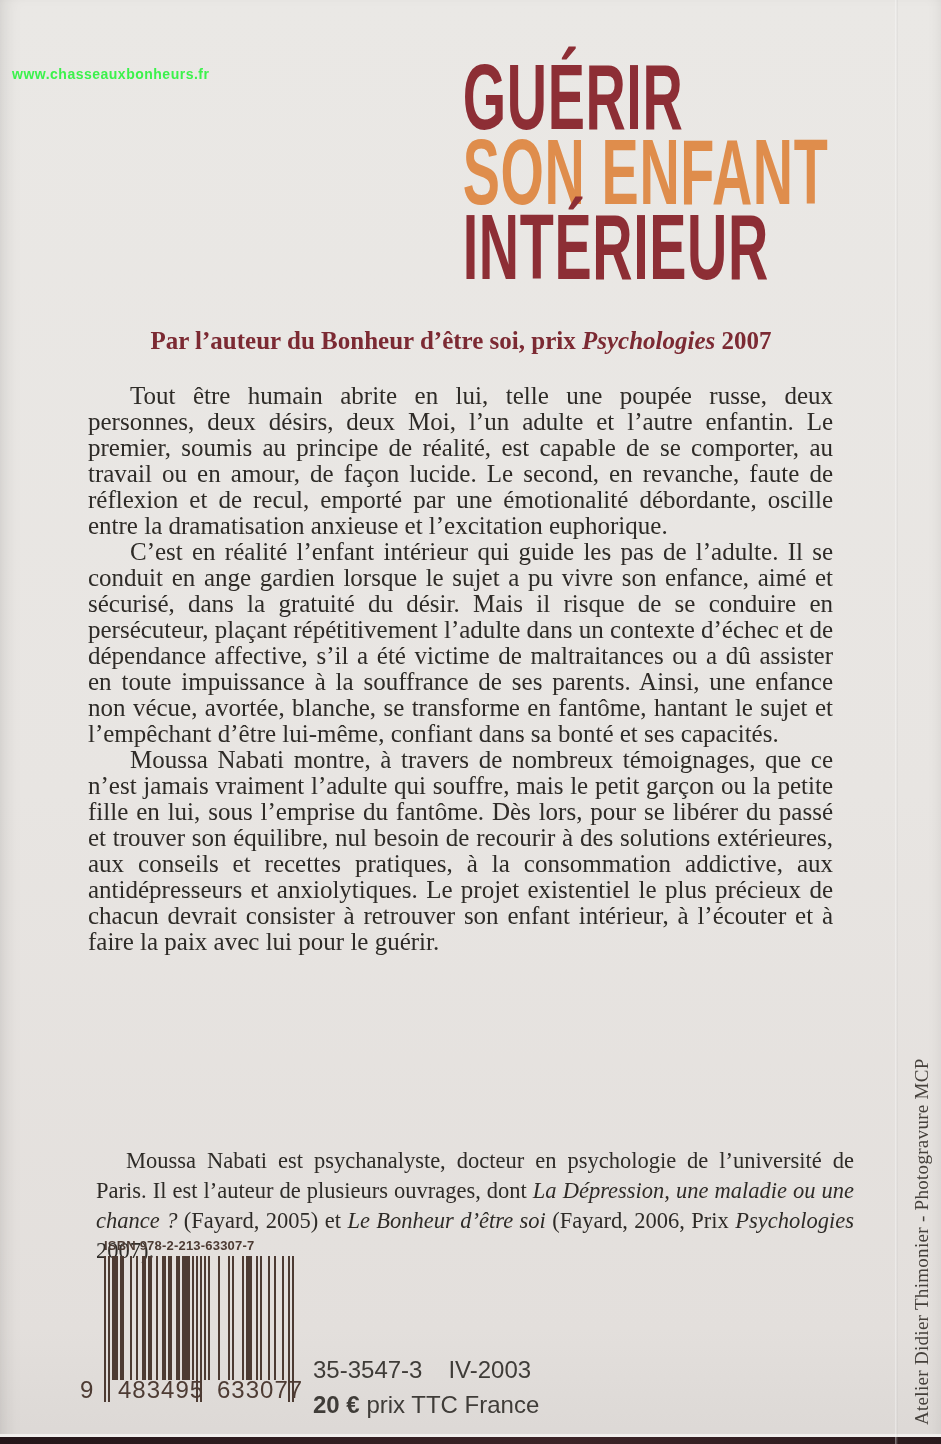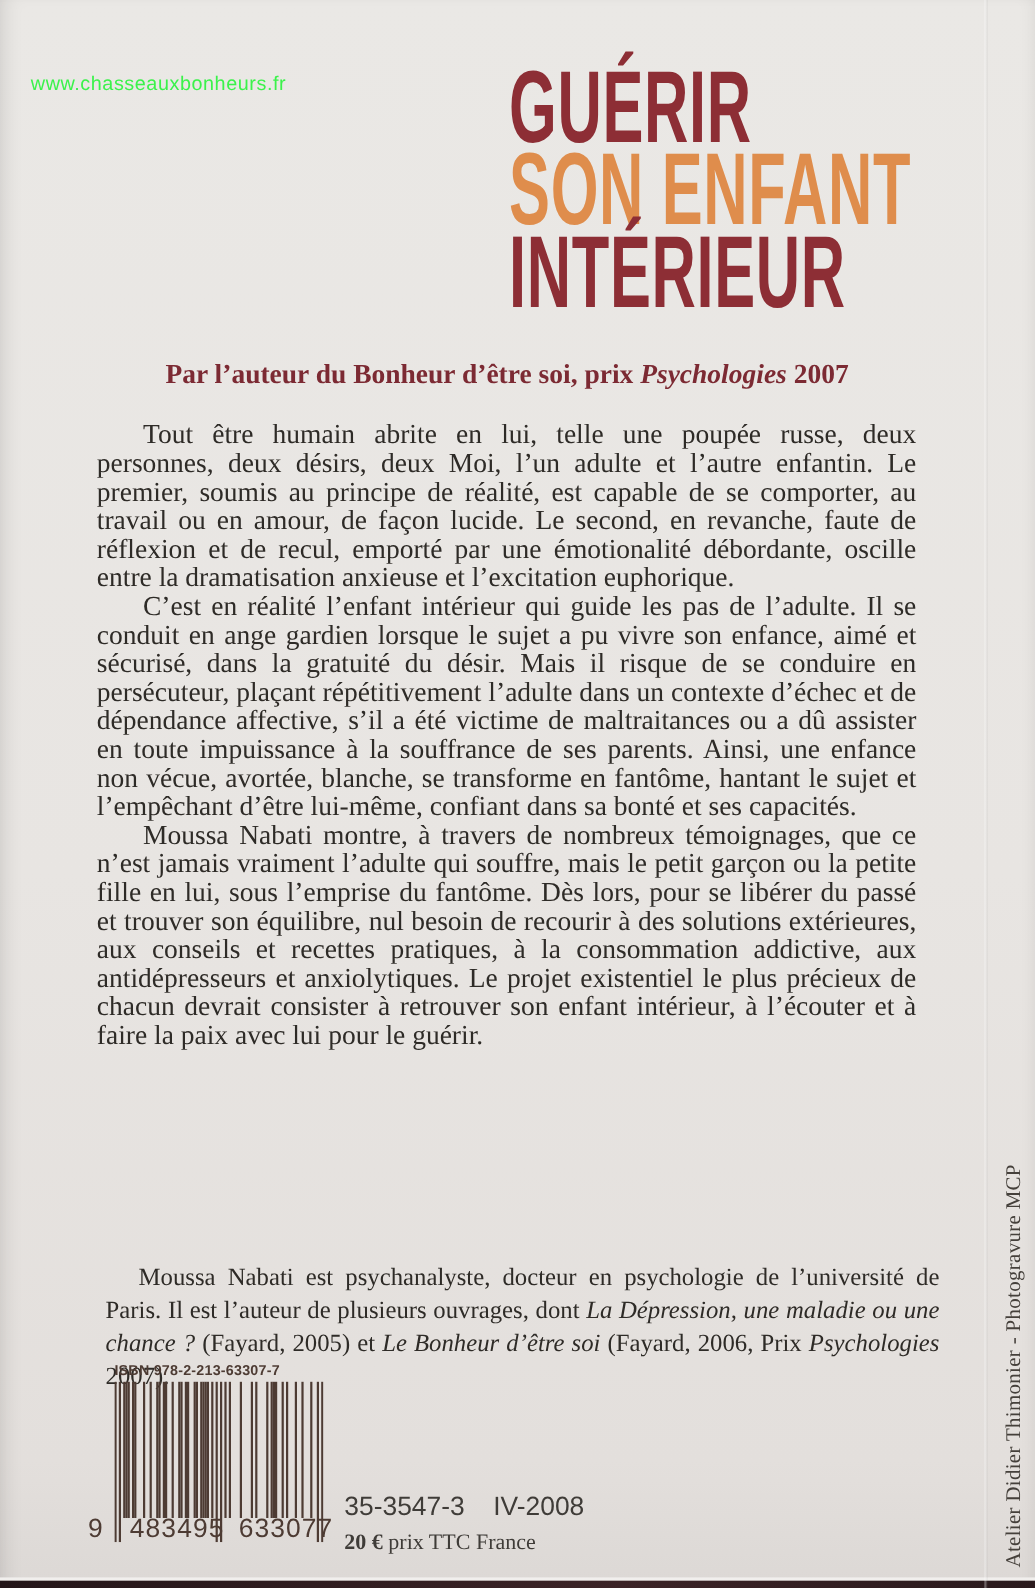"www.chasseauxbonheurs.fr" .watermark { font-size: 18px -> 14px; font-weight: 400 -> 700; left: 28px -> 12px }
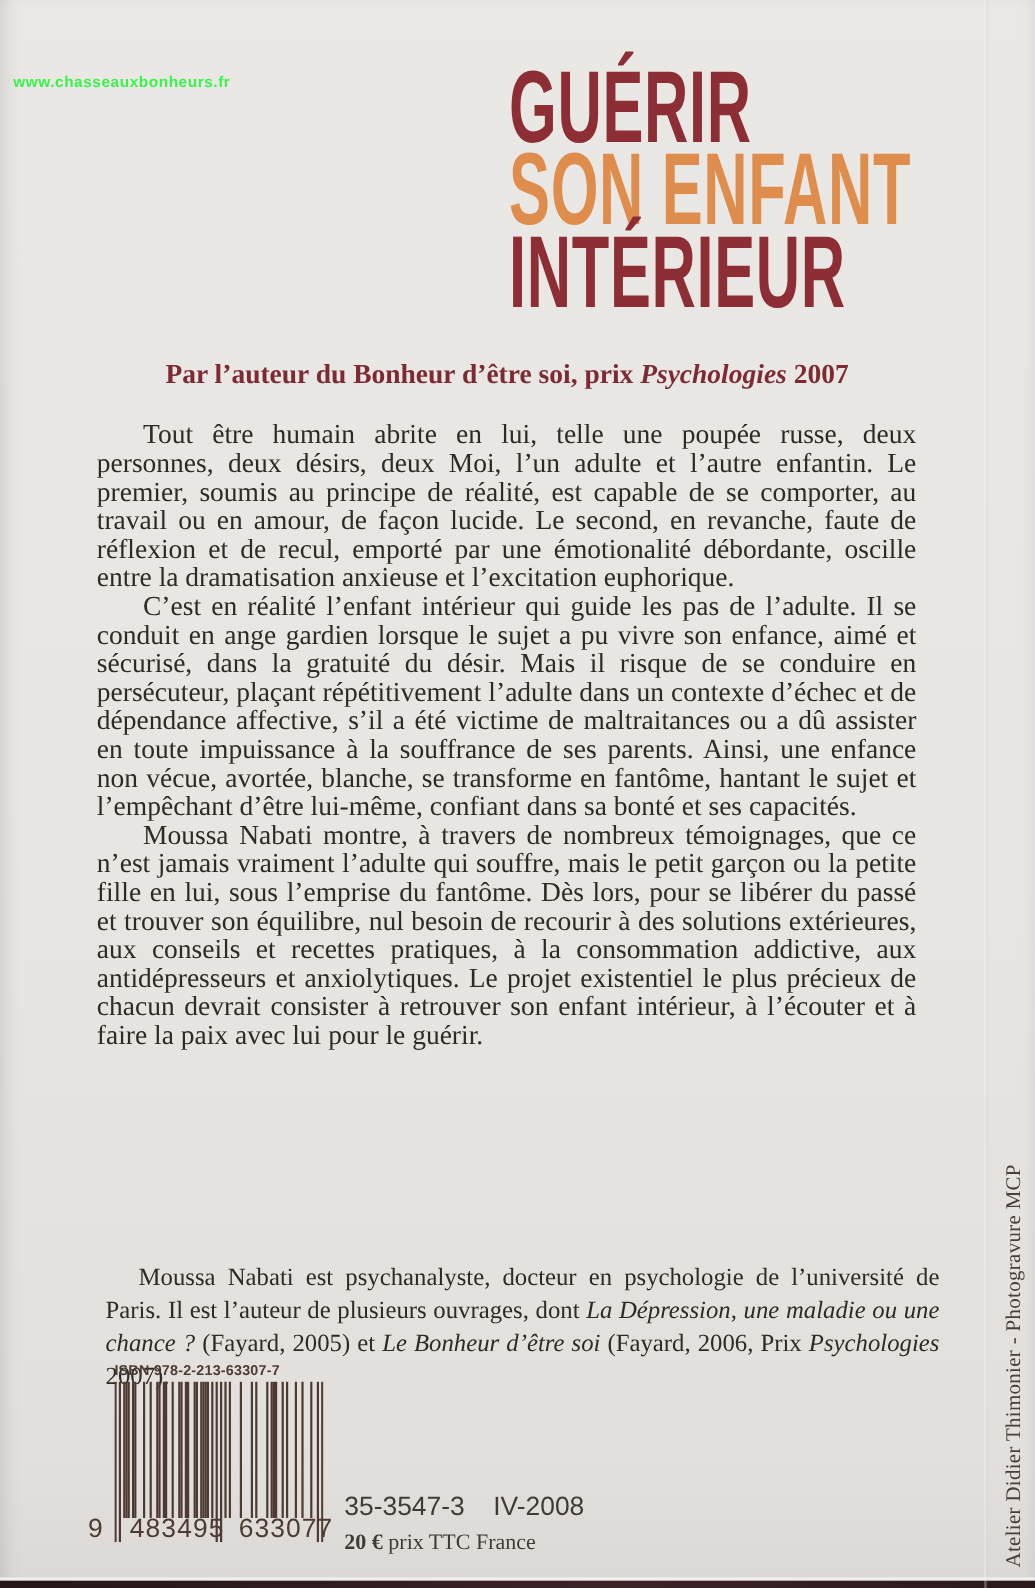"IV-2008" span { text: IV-2008 -> IV-2003 }
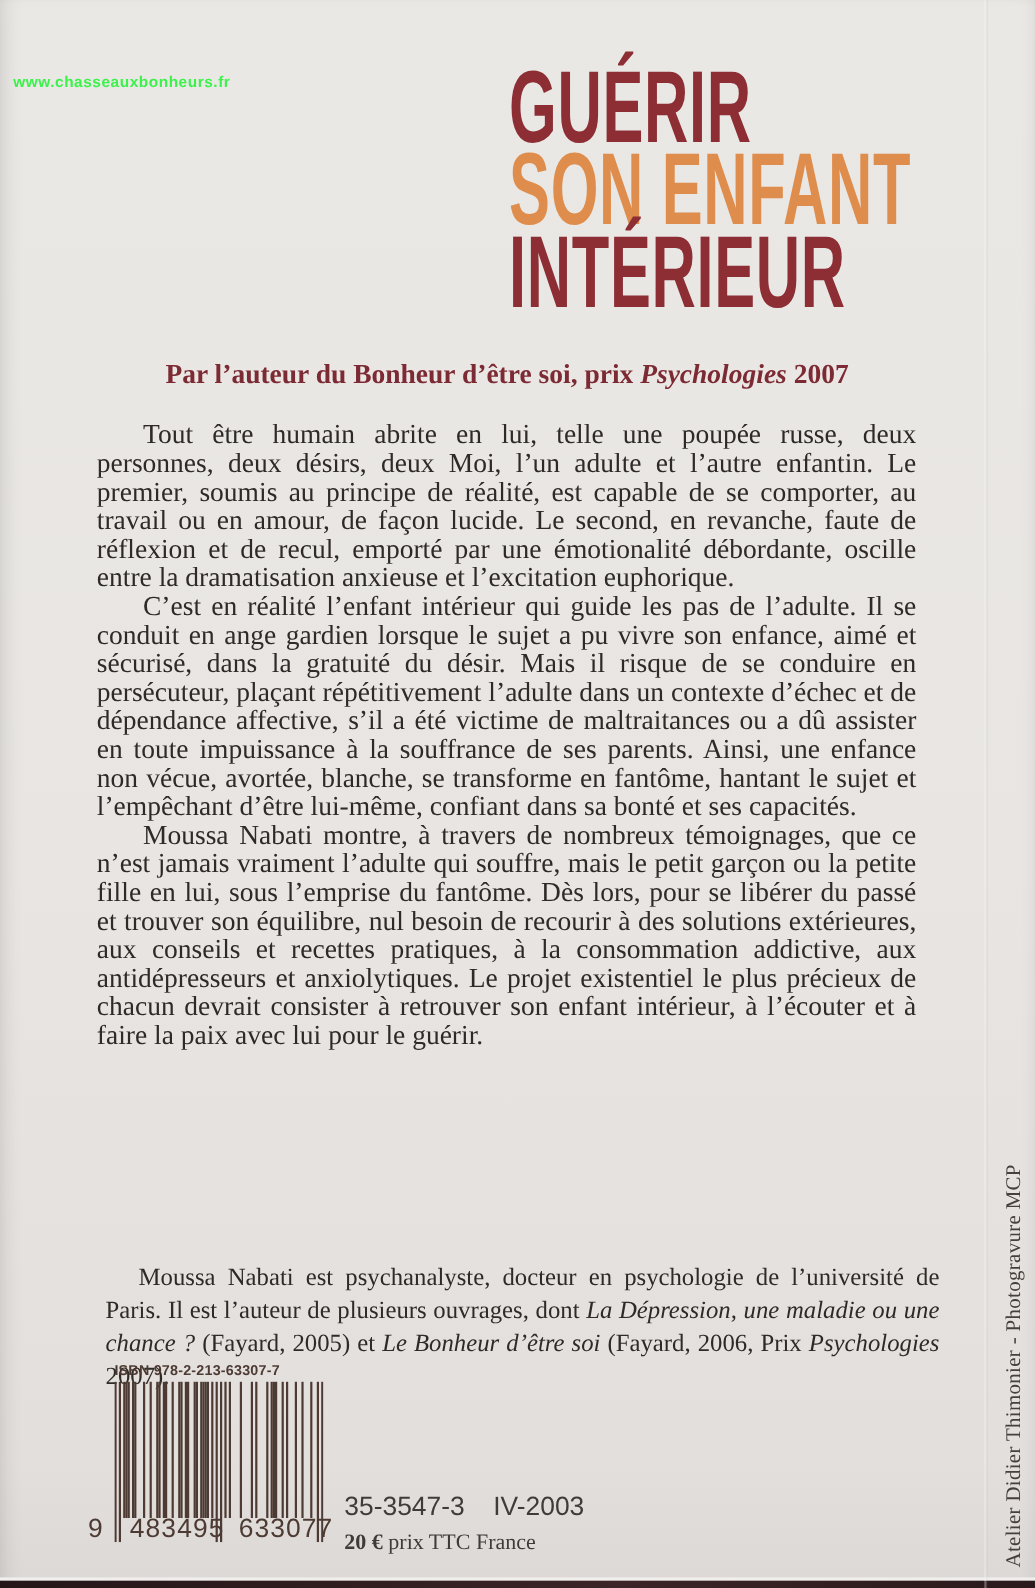"20 € prix TTC France" .price-line { font-family: Liberation Serif, serif -> Liberation Sans, sans-serif; font-size: 20px -> 24px }
